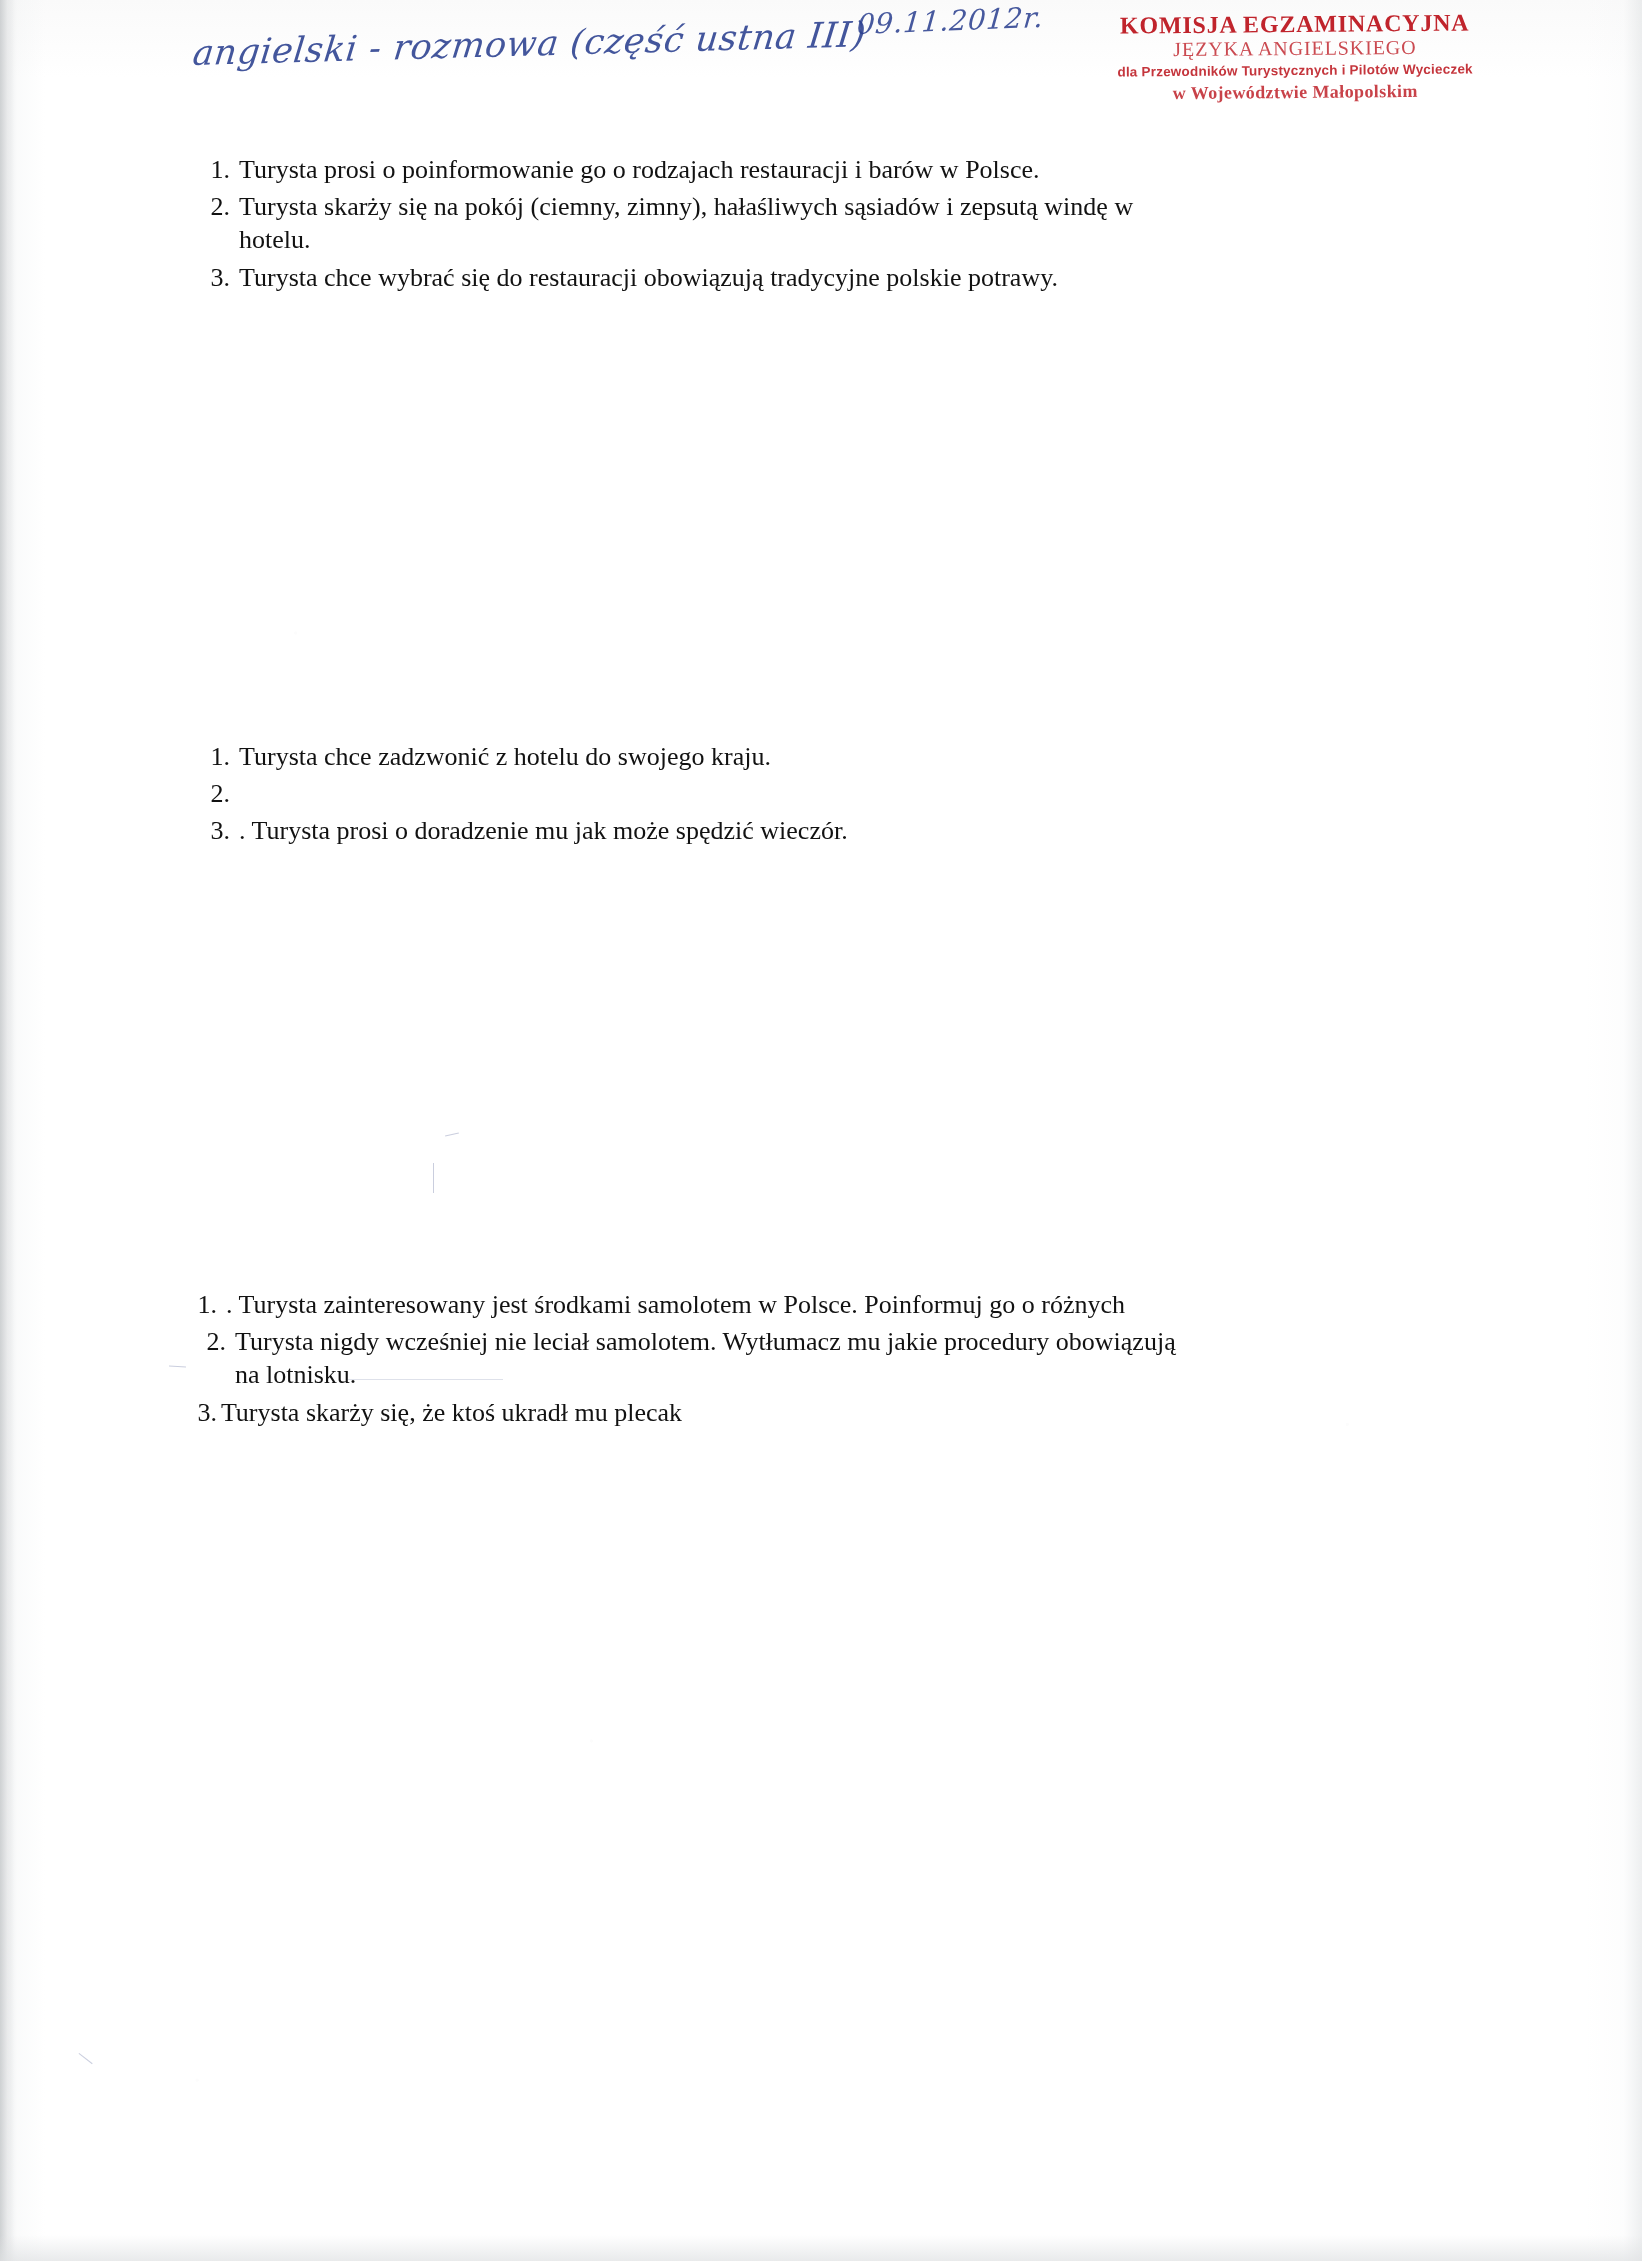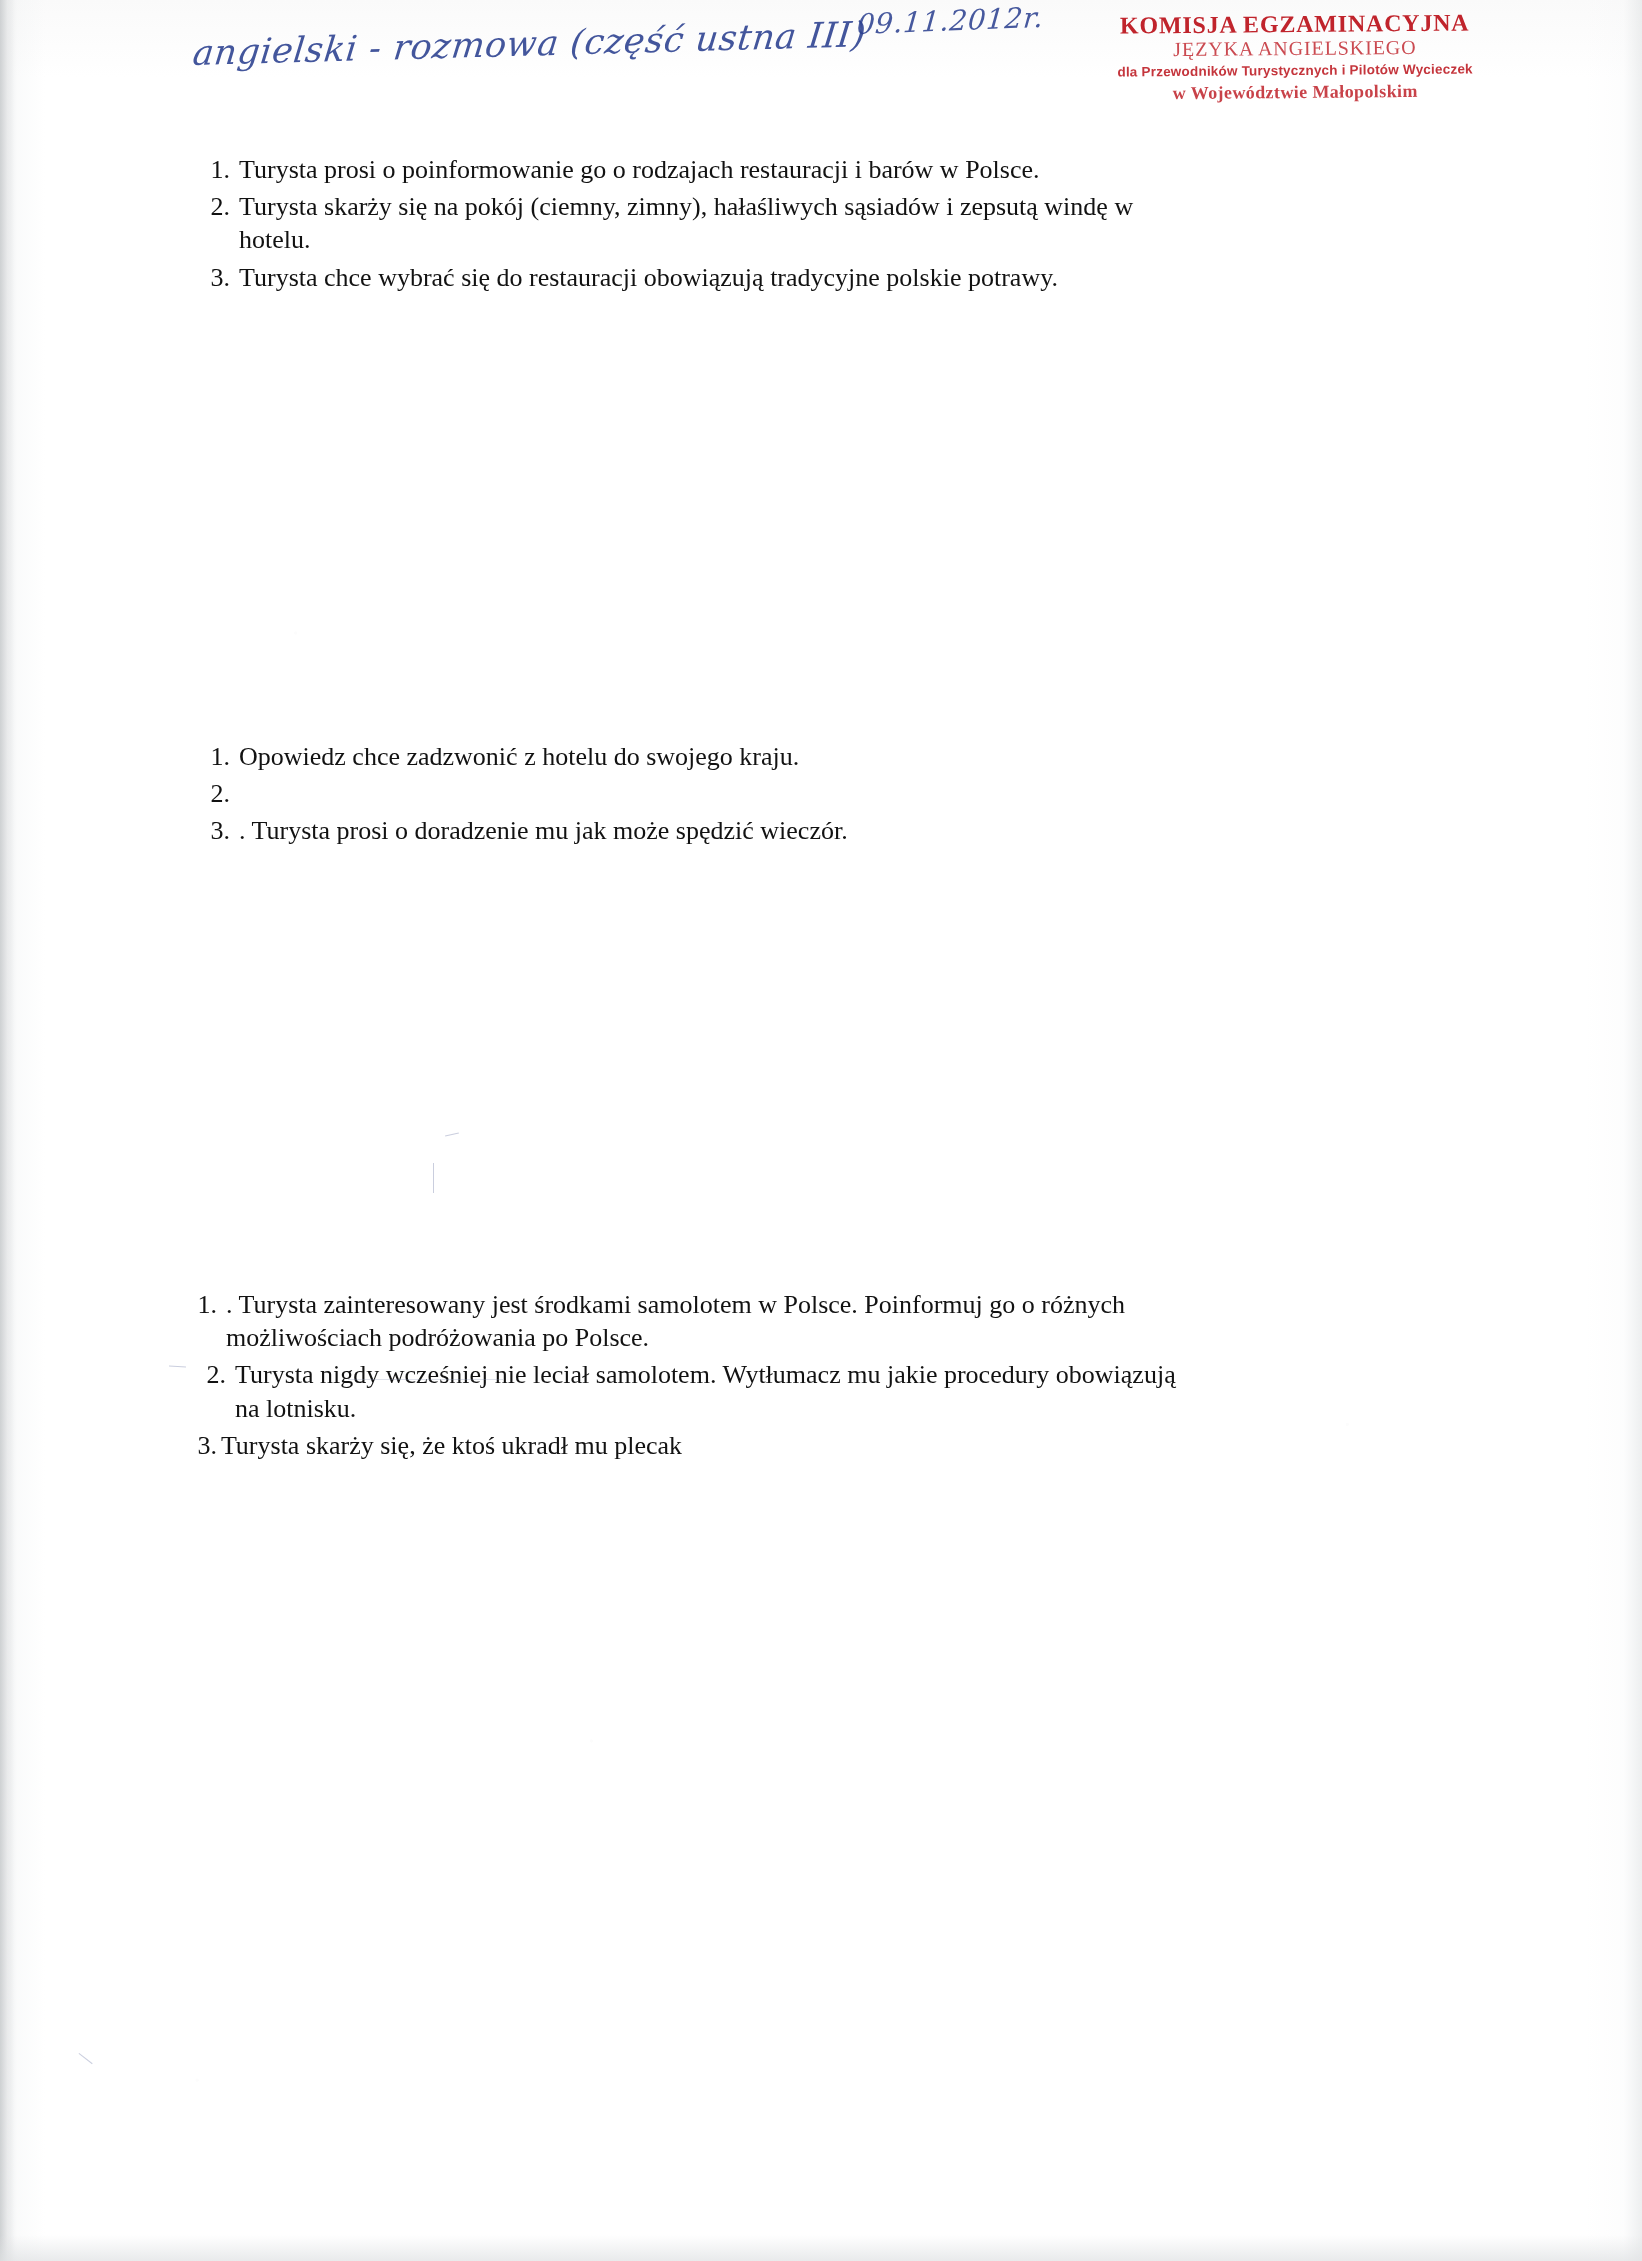"Opowiedz chce zadzwonić z hotelu" span { text: Opowiedz -> Turysta }
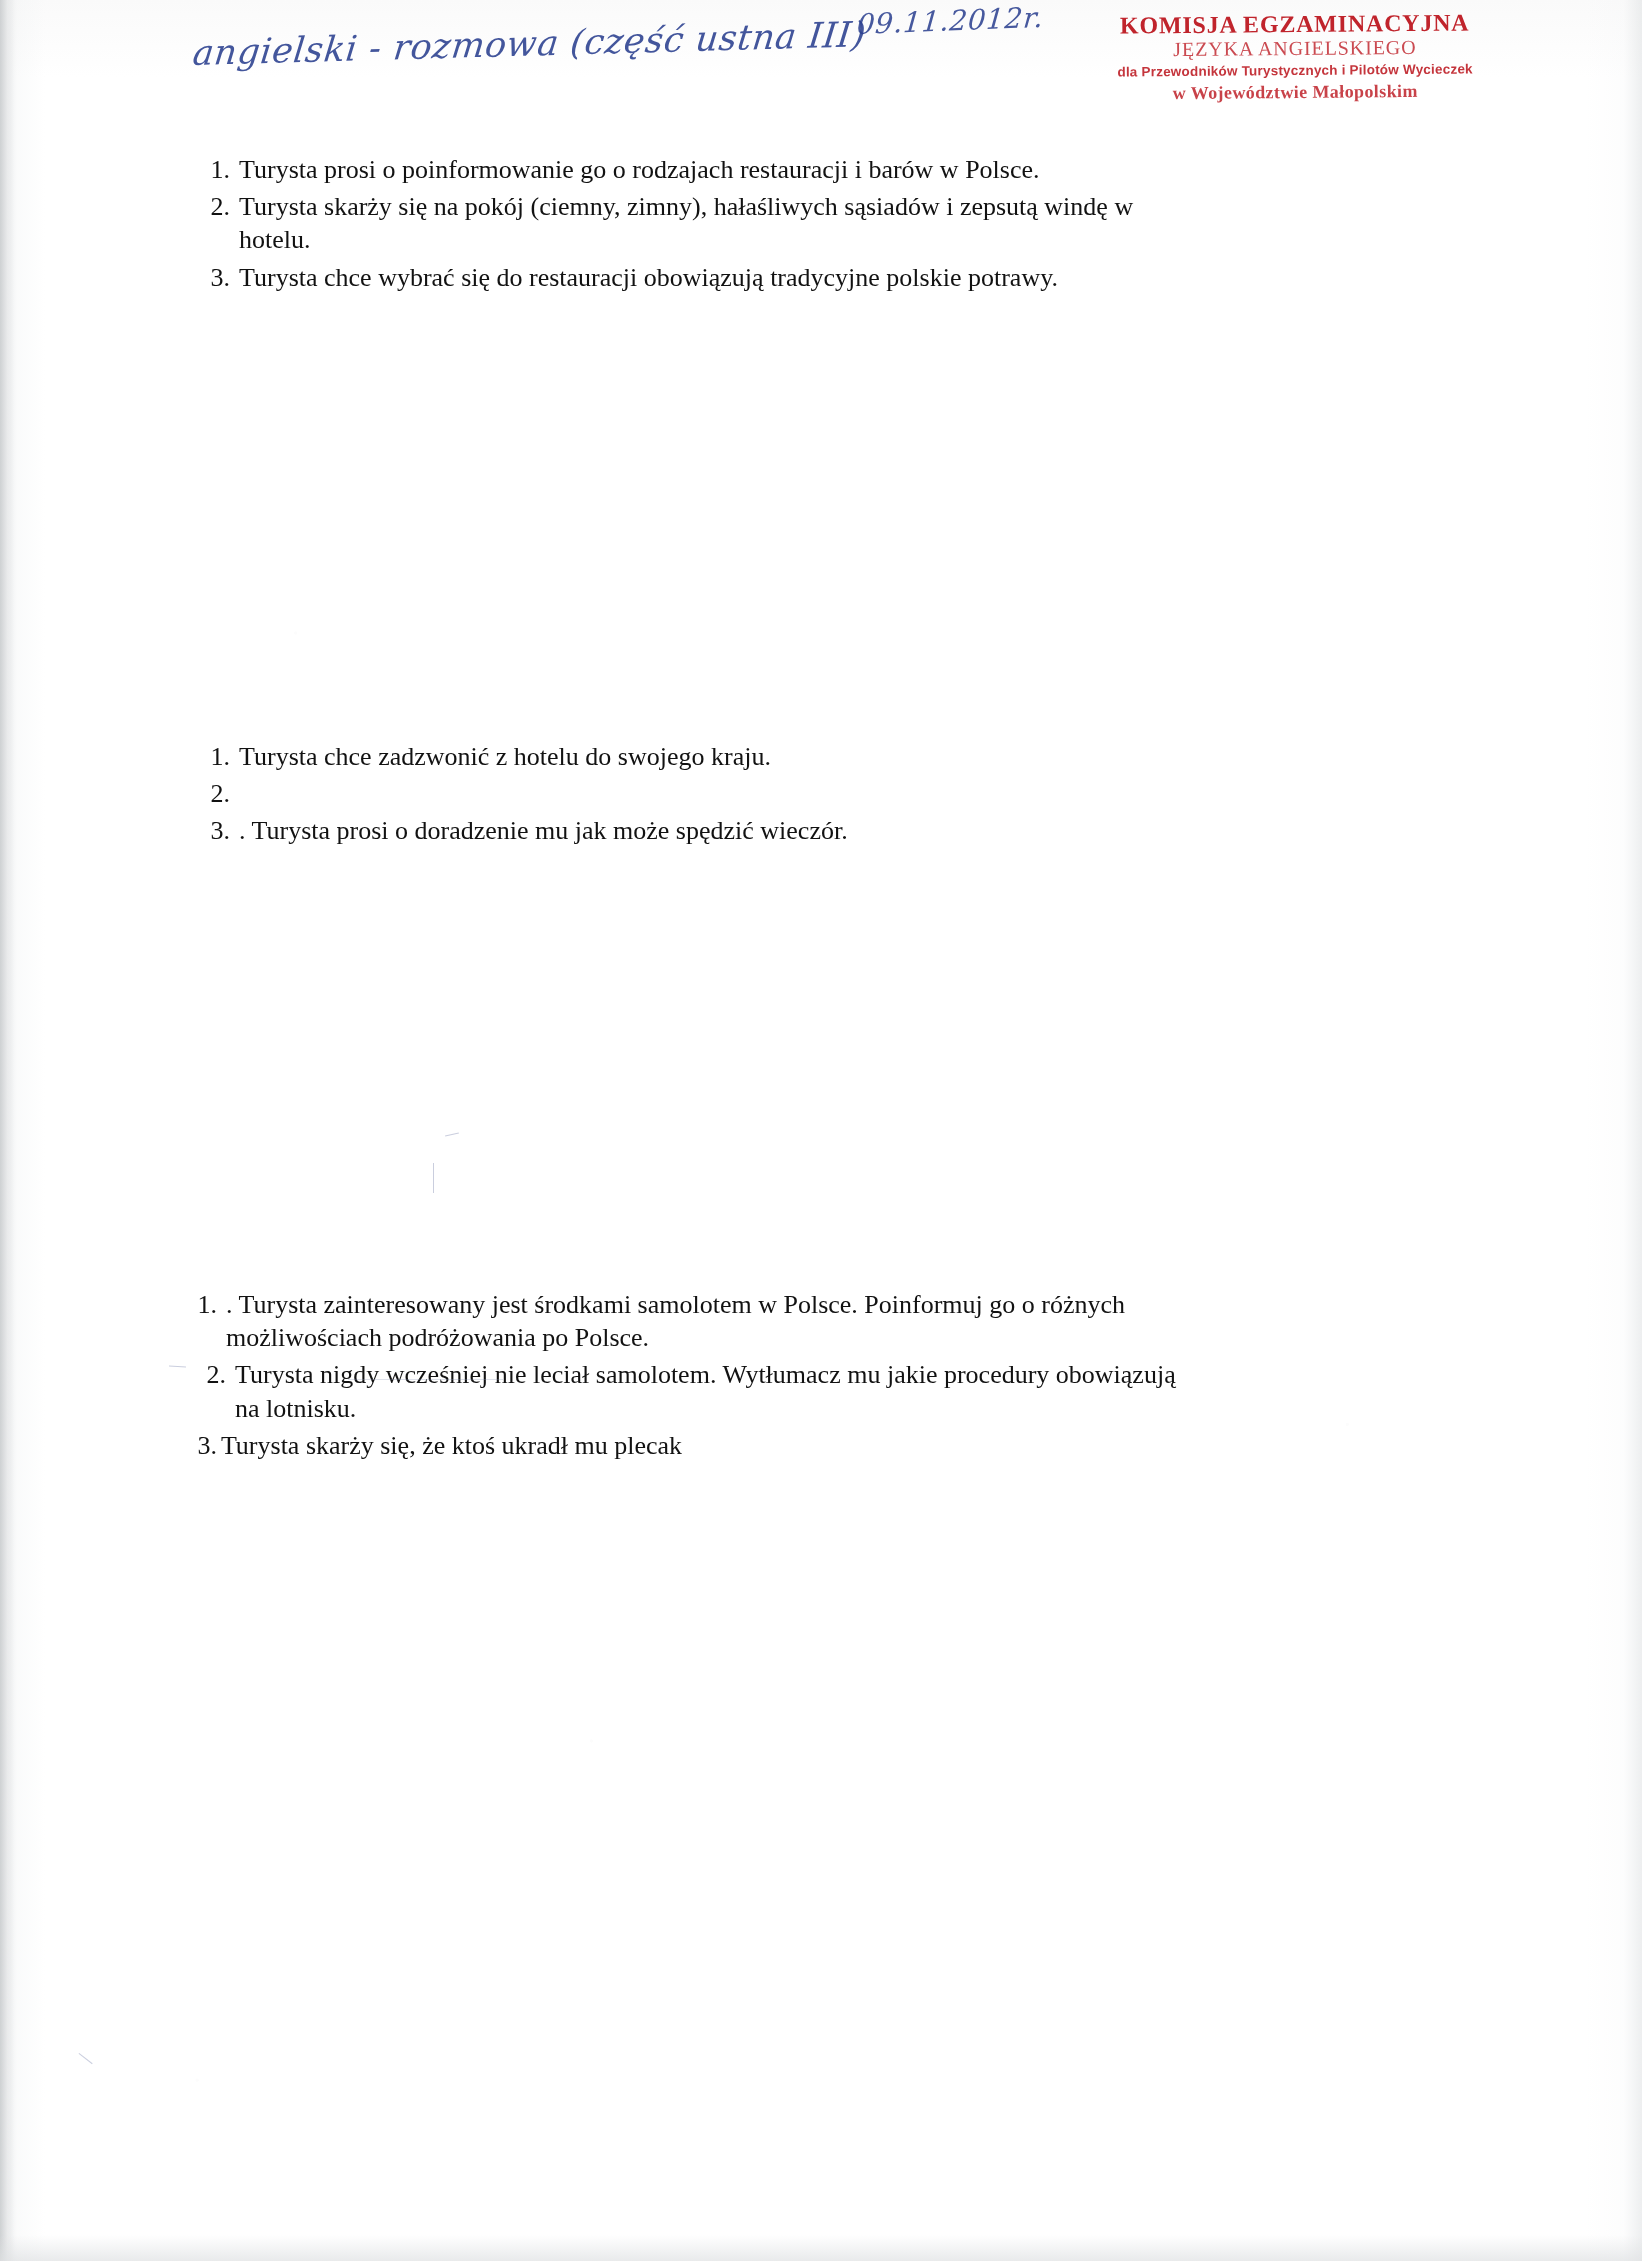"możliwościach podróżowania po Polsce." span.cont { html: <span>możliwościach podróżowania po Polsce.</span> -> none }
